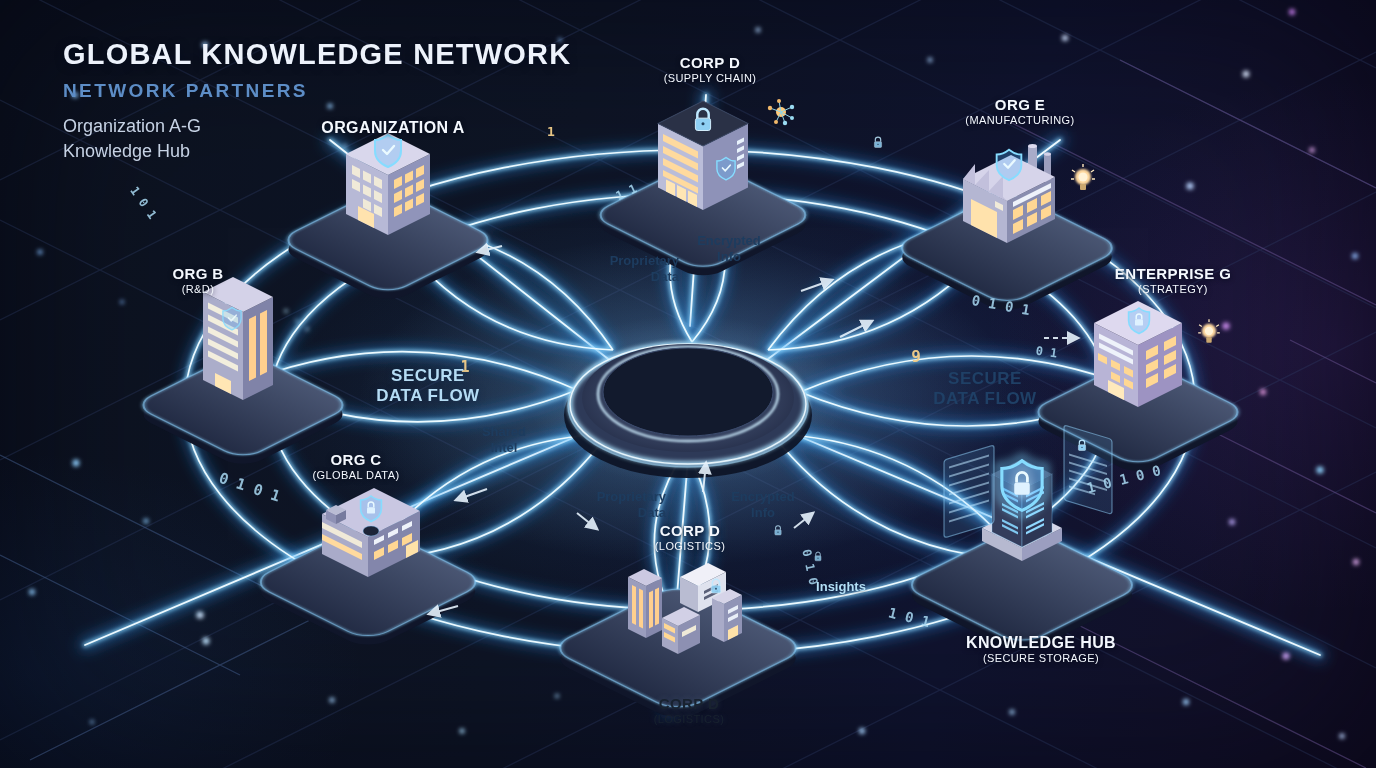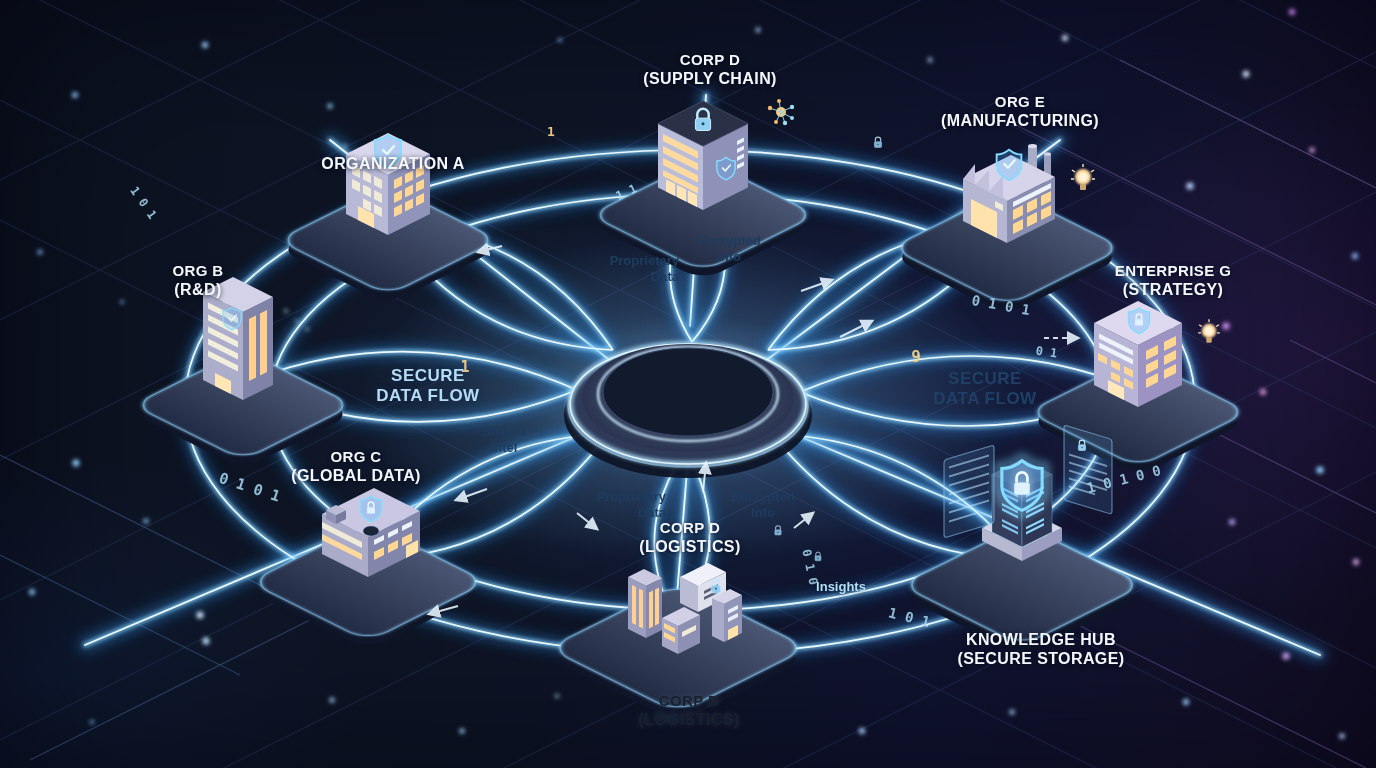"GLOBAL KNOWLEDGE NETWORK" div.header { html: none -> <div> <div>GLOBAL KNOWLEDGE NETWORK</div> <div>NETWORK PARTNERS</div> <div> <div>Organization A-G</div> <div>Knowledge Hub</div> </div> </div> }
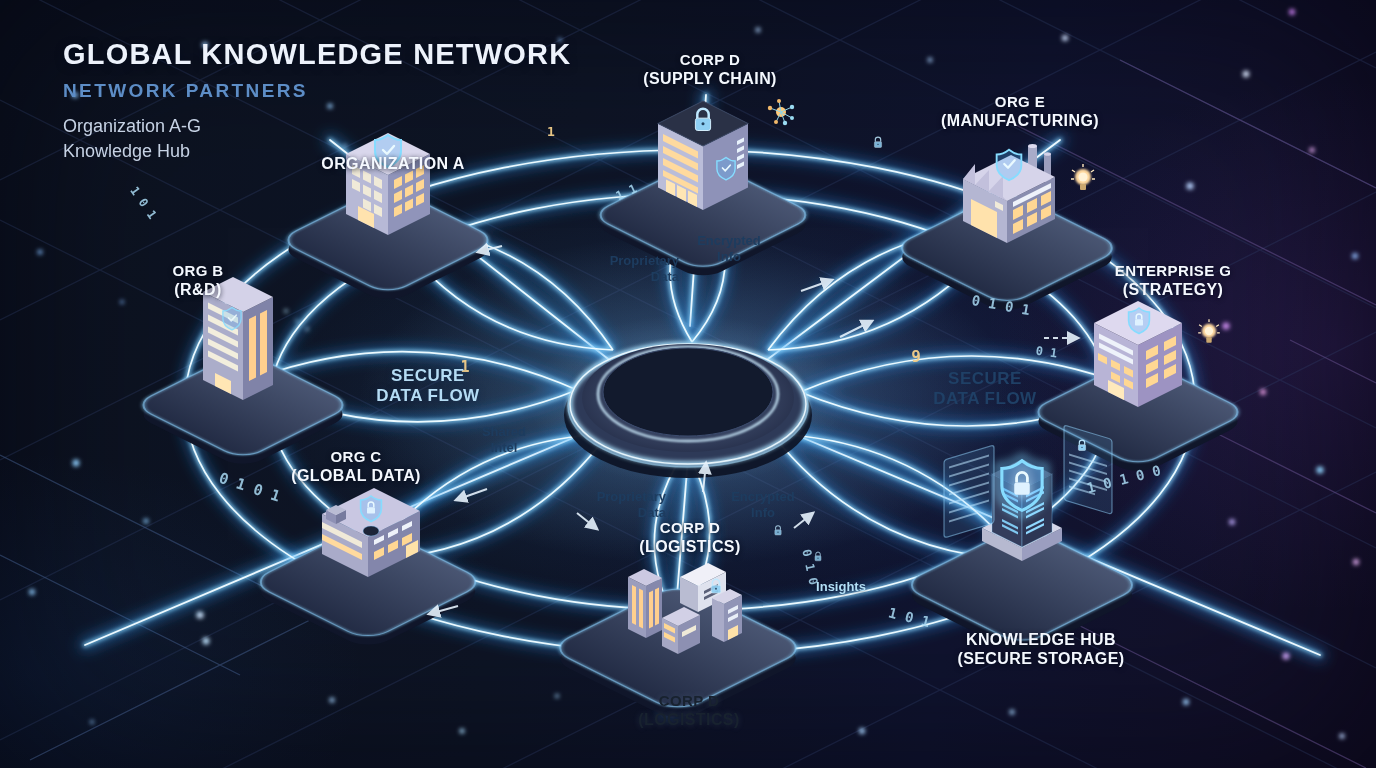"(SUPPLY CHAIN)" .node-label .dt { font-size: 16px -> 11px; font-weight: 700 -> 400 }
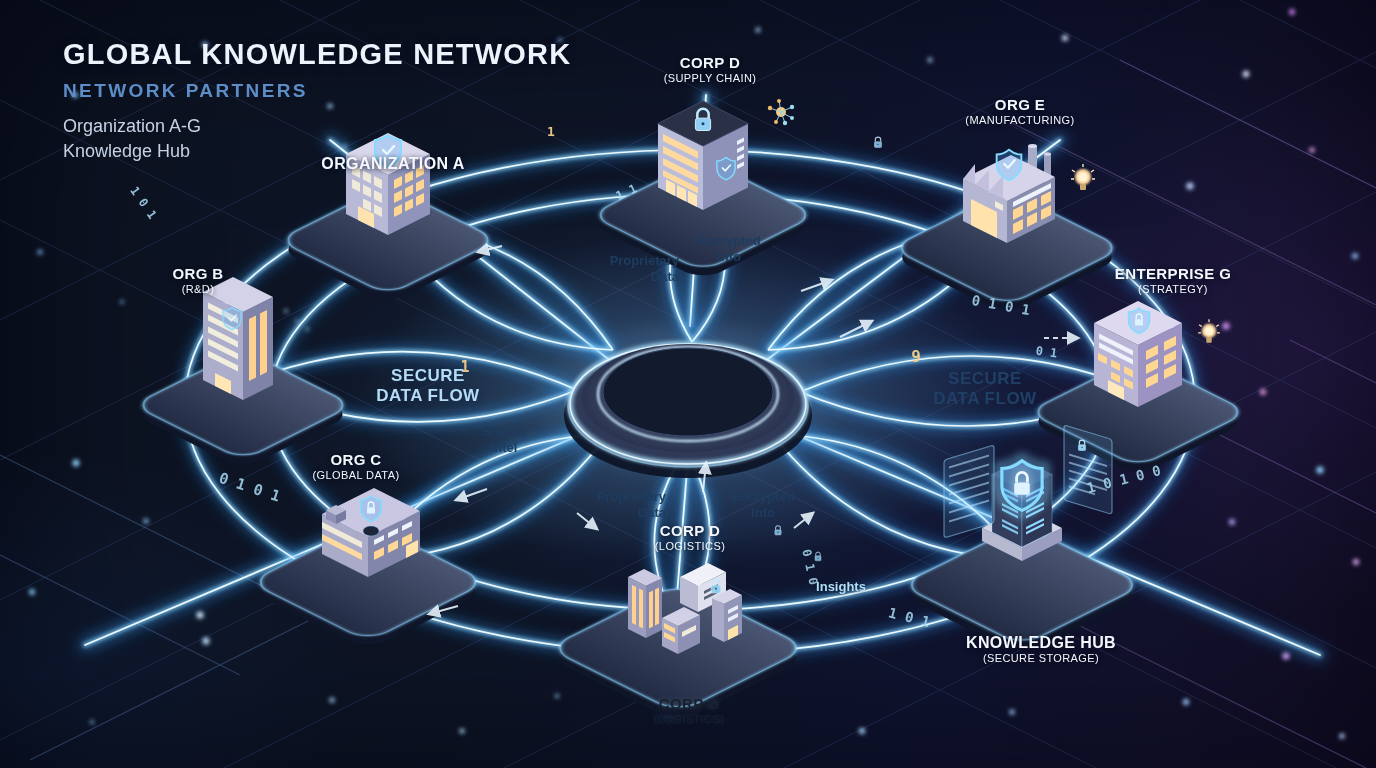"ORGANIZATION A" div.lbl { margin-top: 36px -> none }
